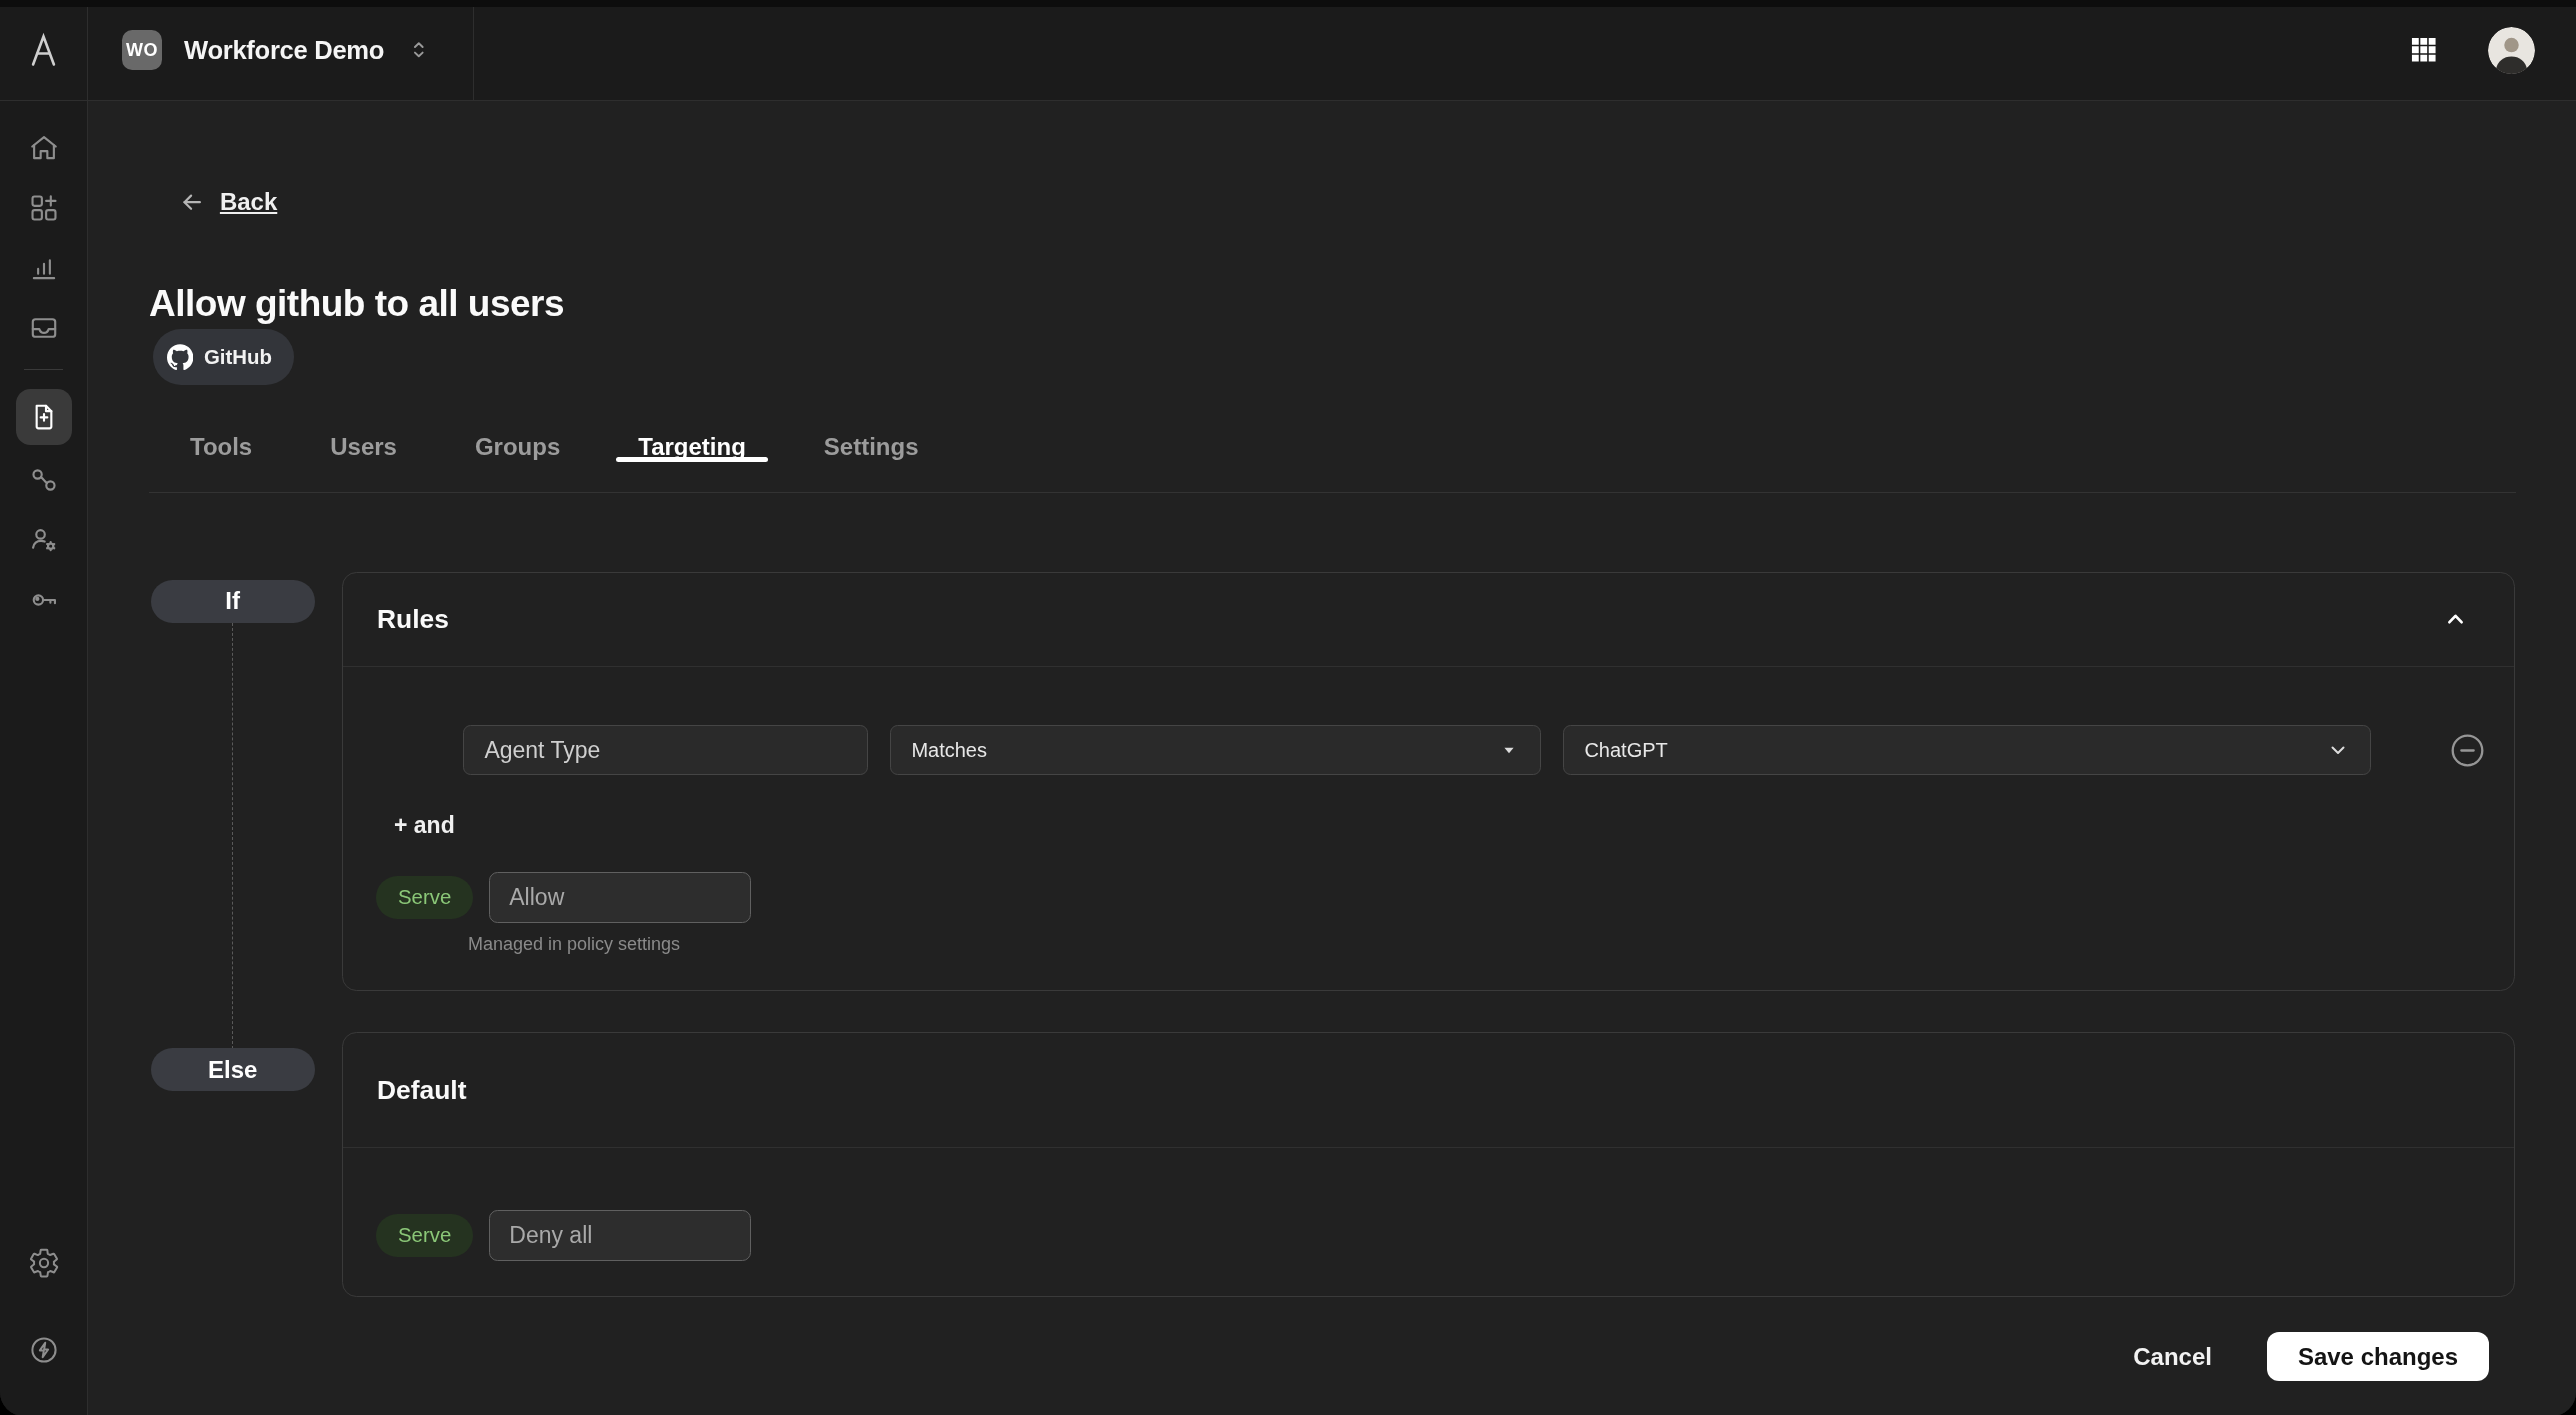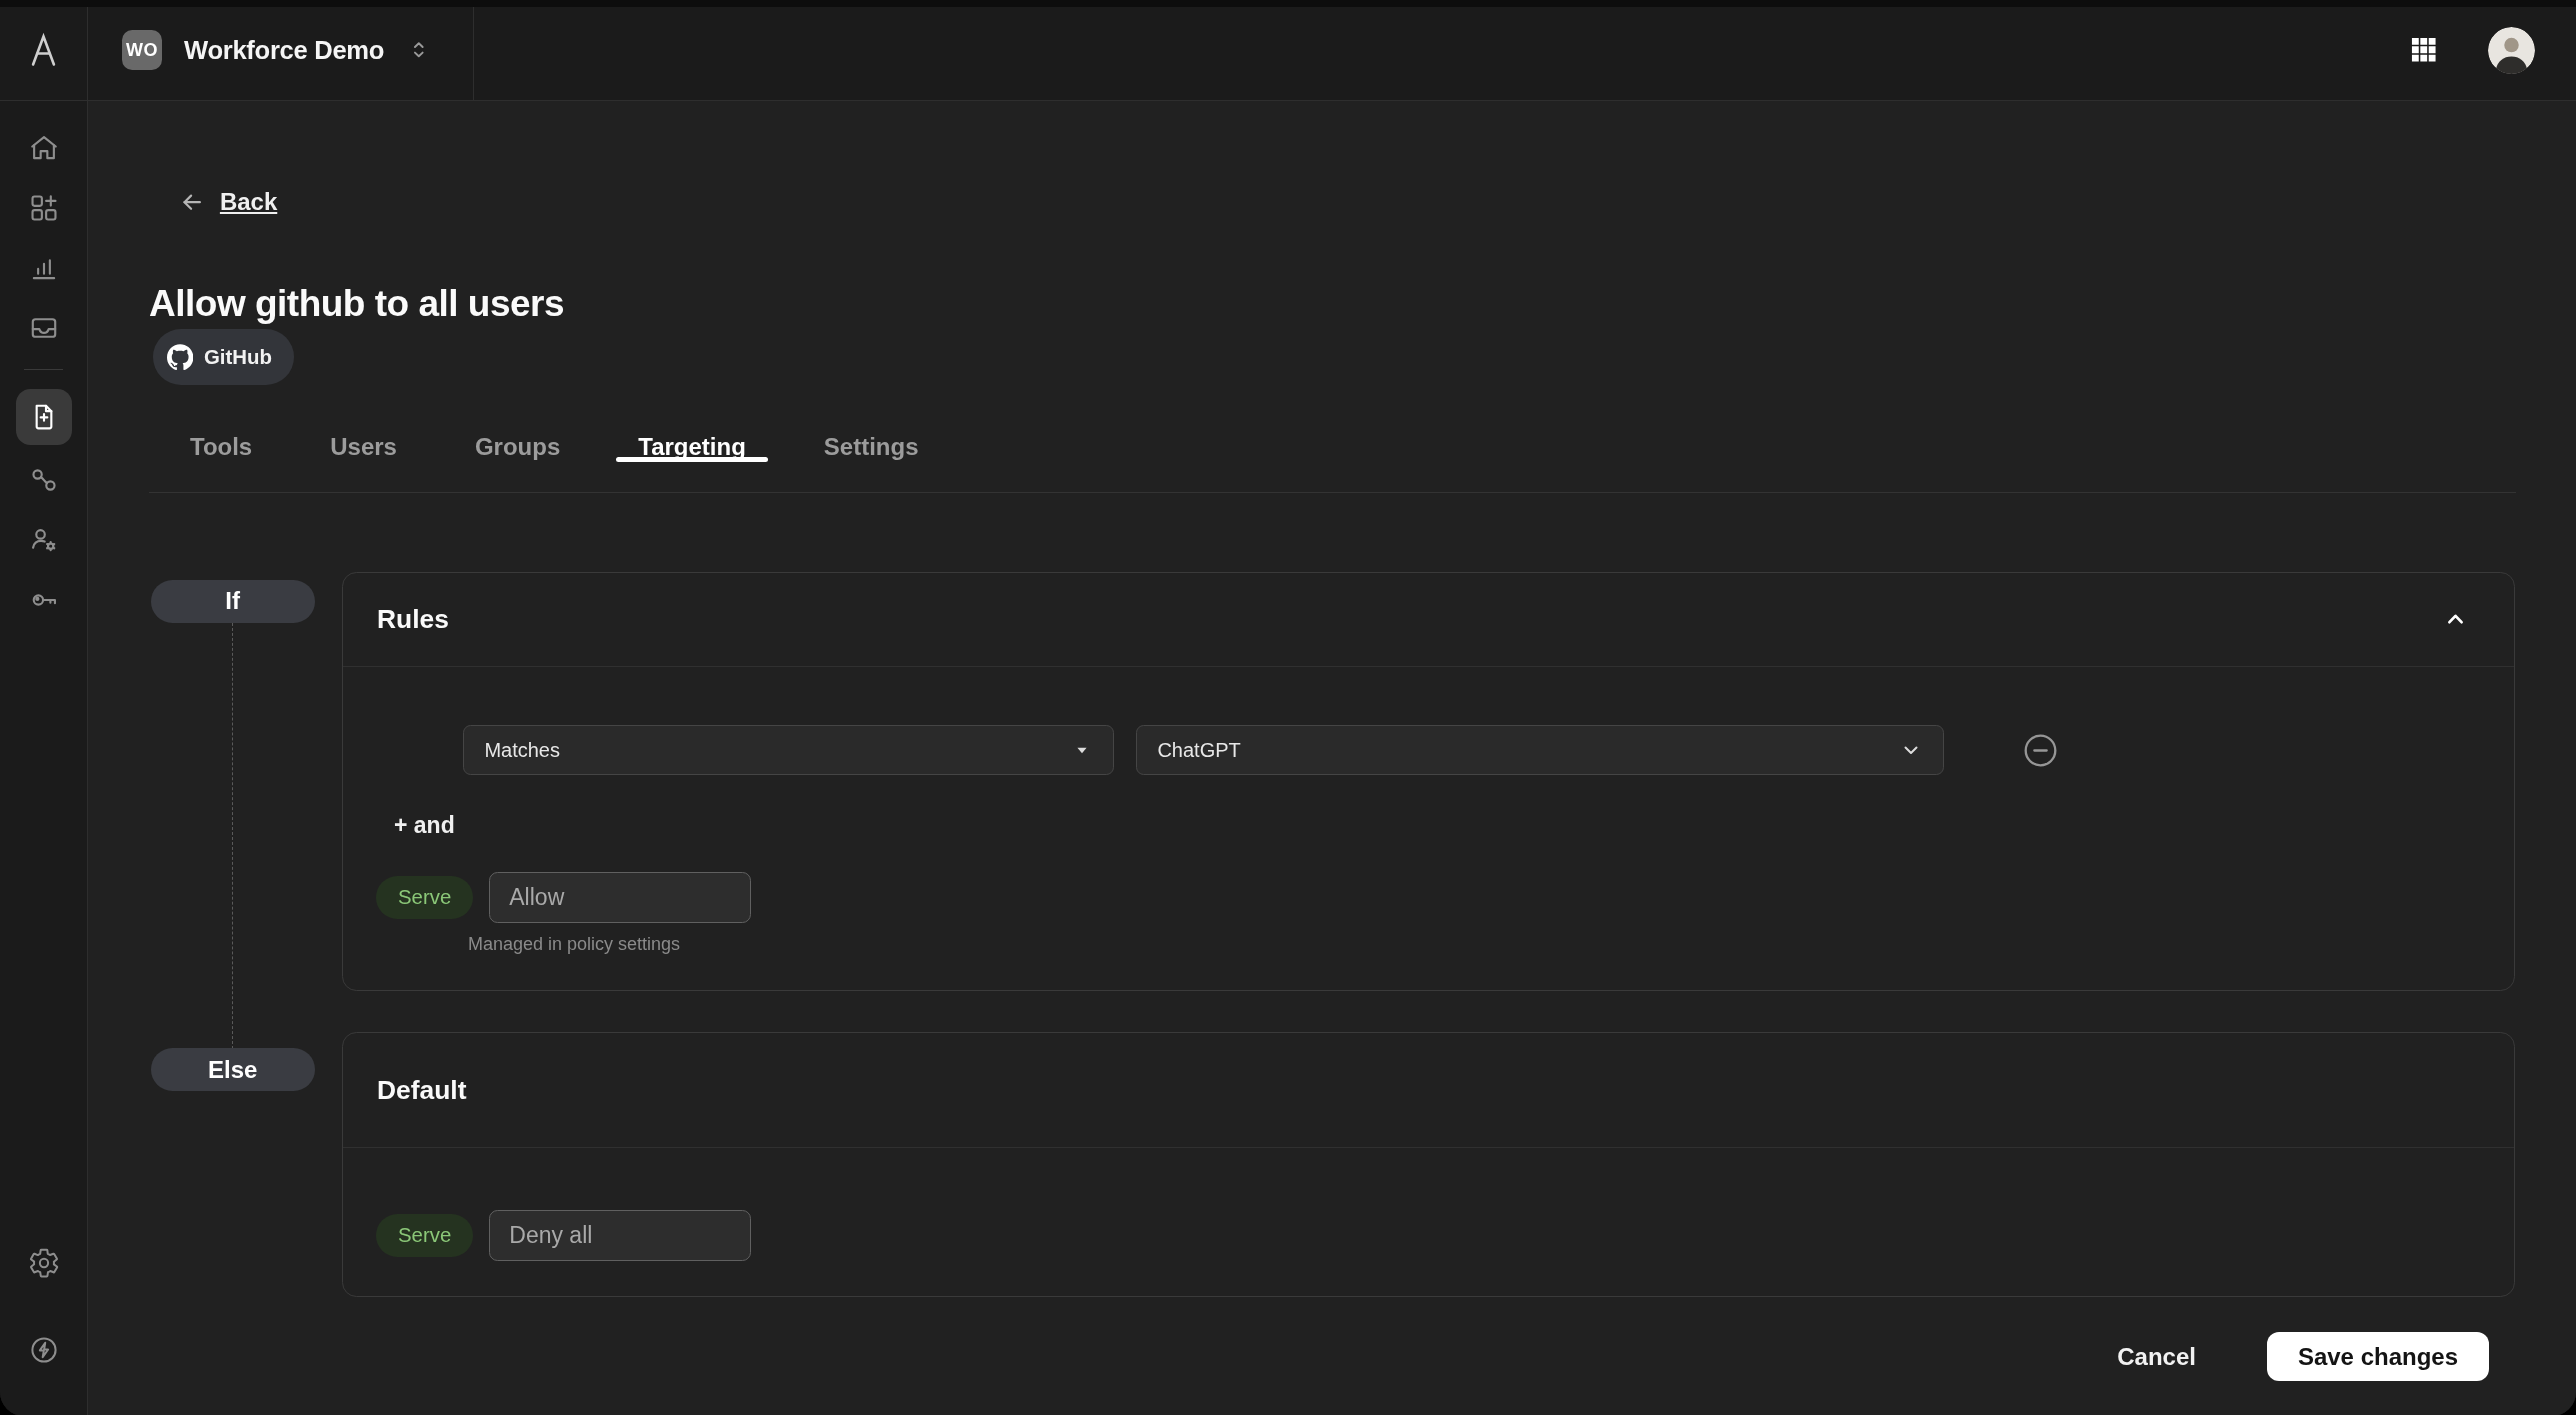"Agent Type" input.txt-input { html: none -> <input> }
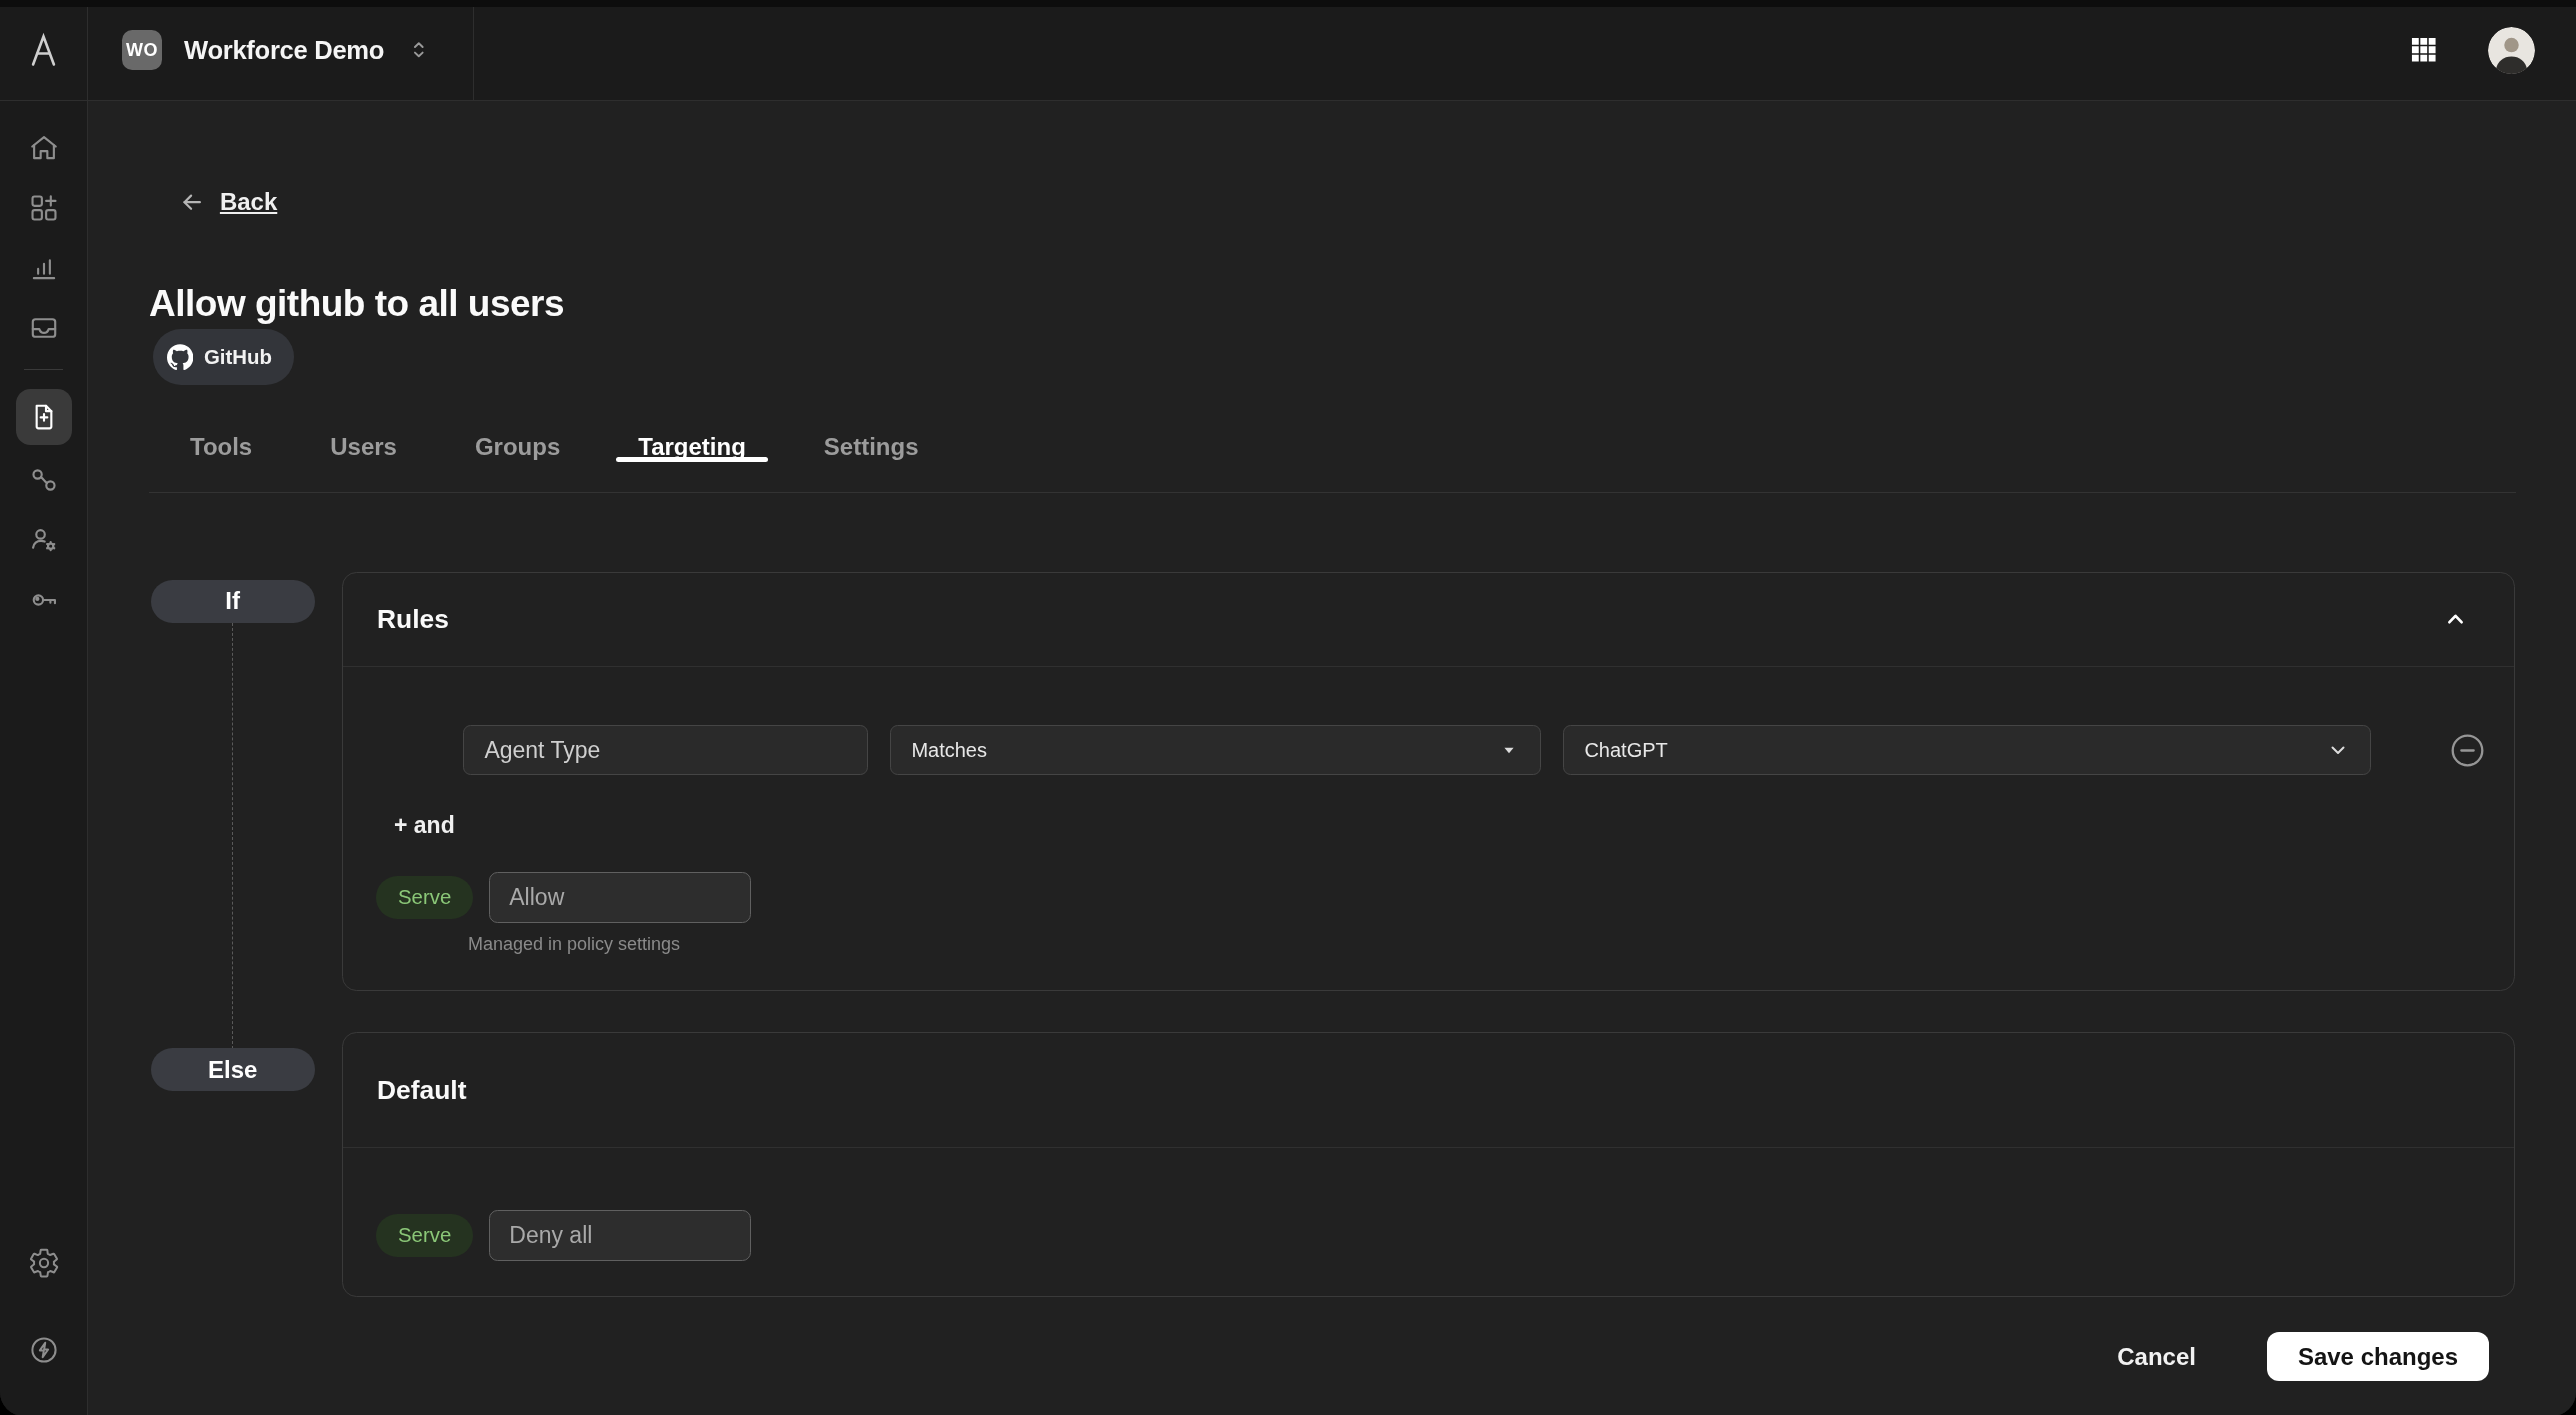"Save changes" .save-btn { margin-left: 16px -> none }
